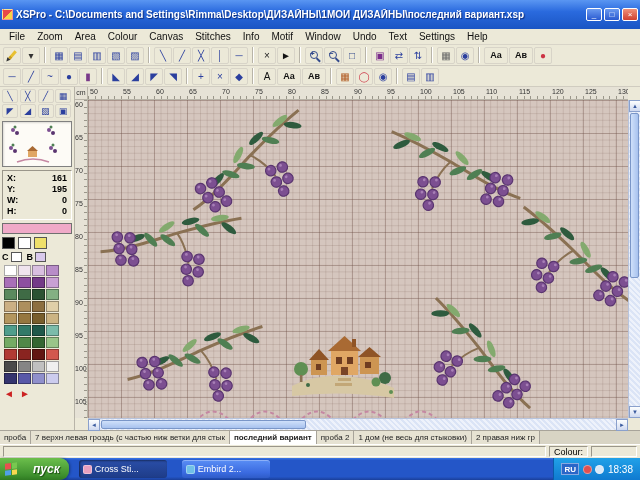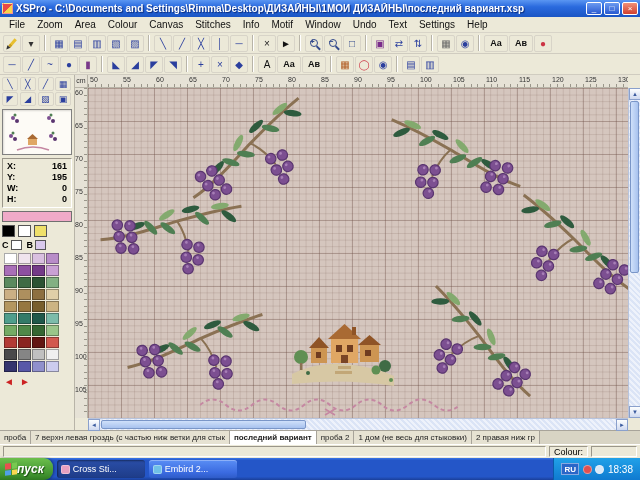"XSPro - C:\Documents and" .titlebar { height: 17px -> 29px }
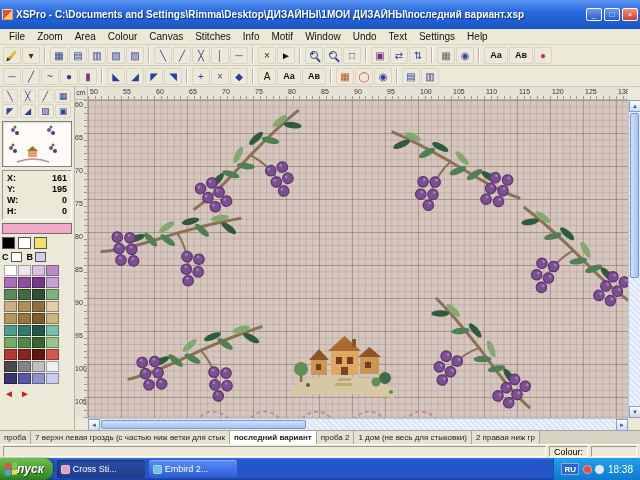"пуск" .start { gap: 0 -> 16px }
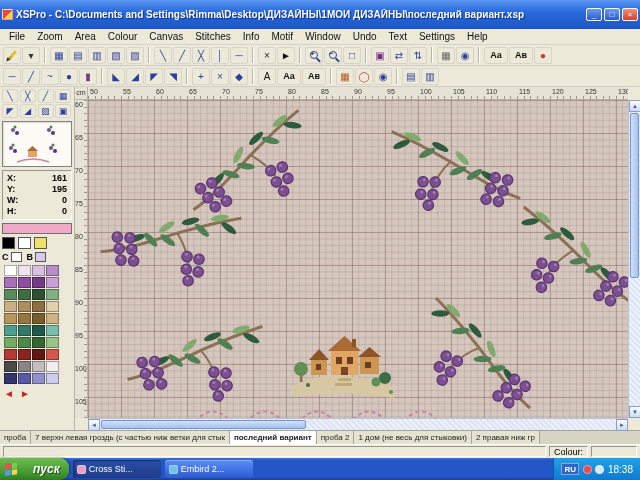"Cross Sti..." .tasks { gap: 4px -> 15px; padding: 2px 4px -> 2px 10px }
